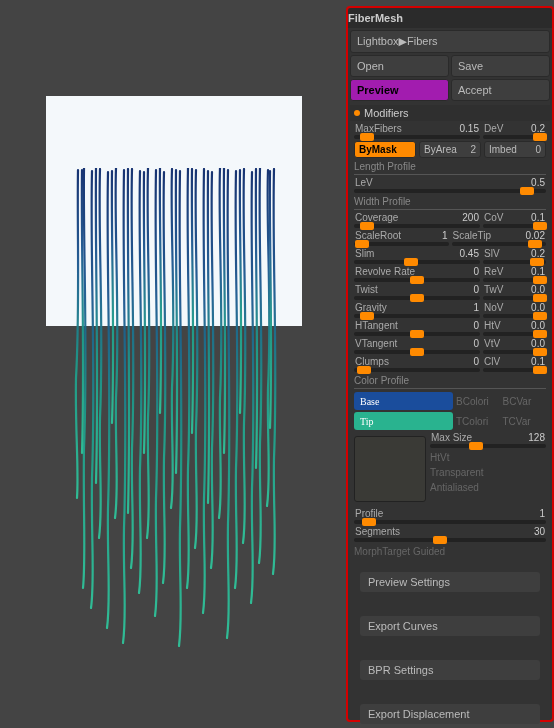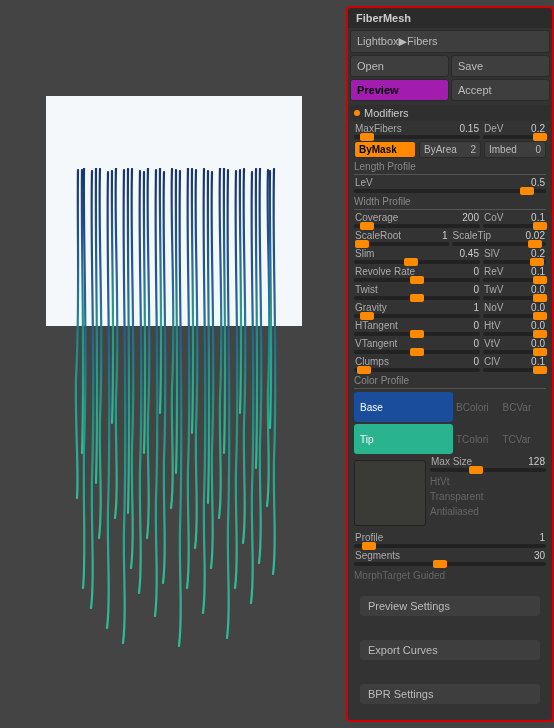"FiberMesh" .panel-title { padding: 4px 8px -> 4px 0 }
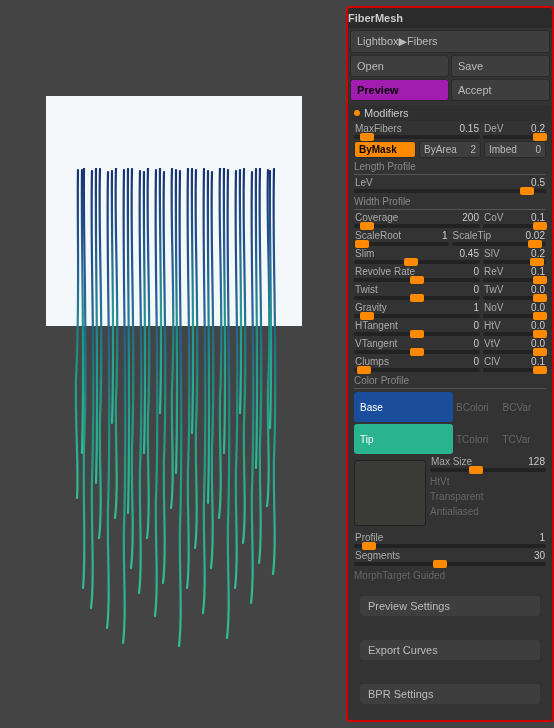"Base" .swatch { font-family: none -> Liberation Serif, serif; height: 30px -> 18px }
